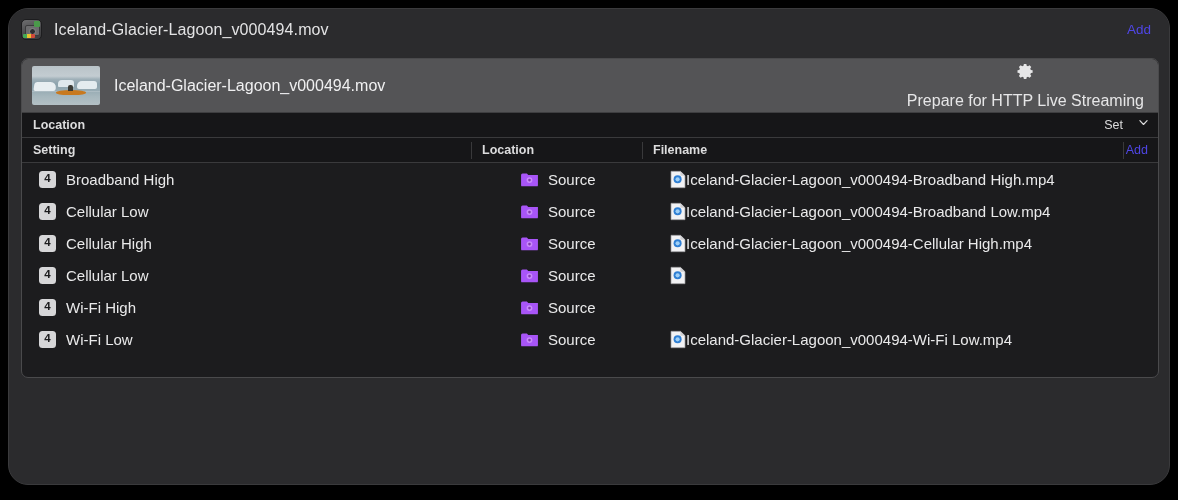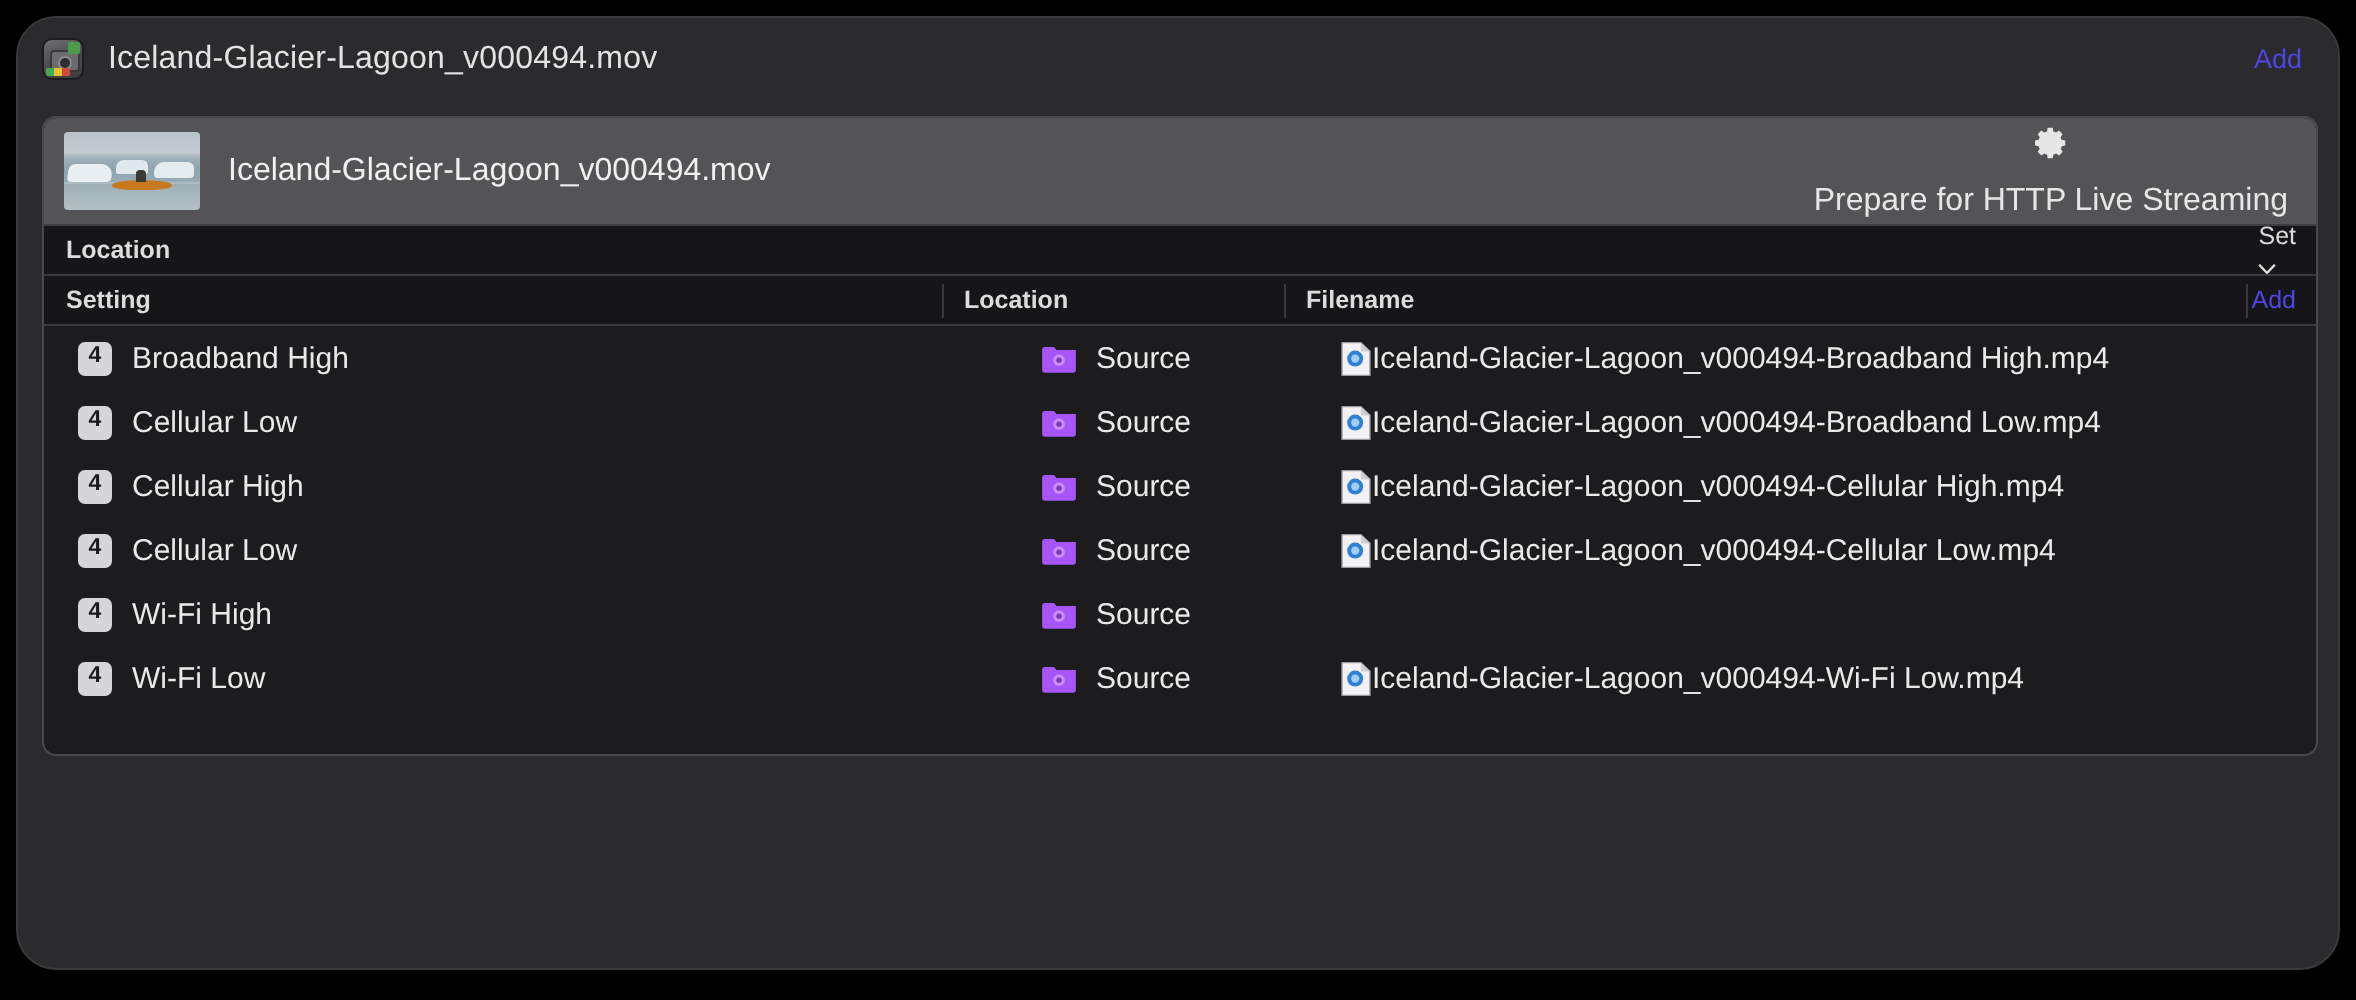"Set" .captions-set { flex-direction: column -> none; gap: 5px -> 16px }
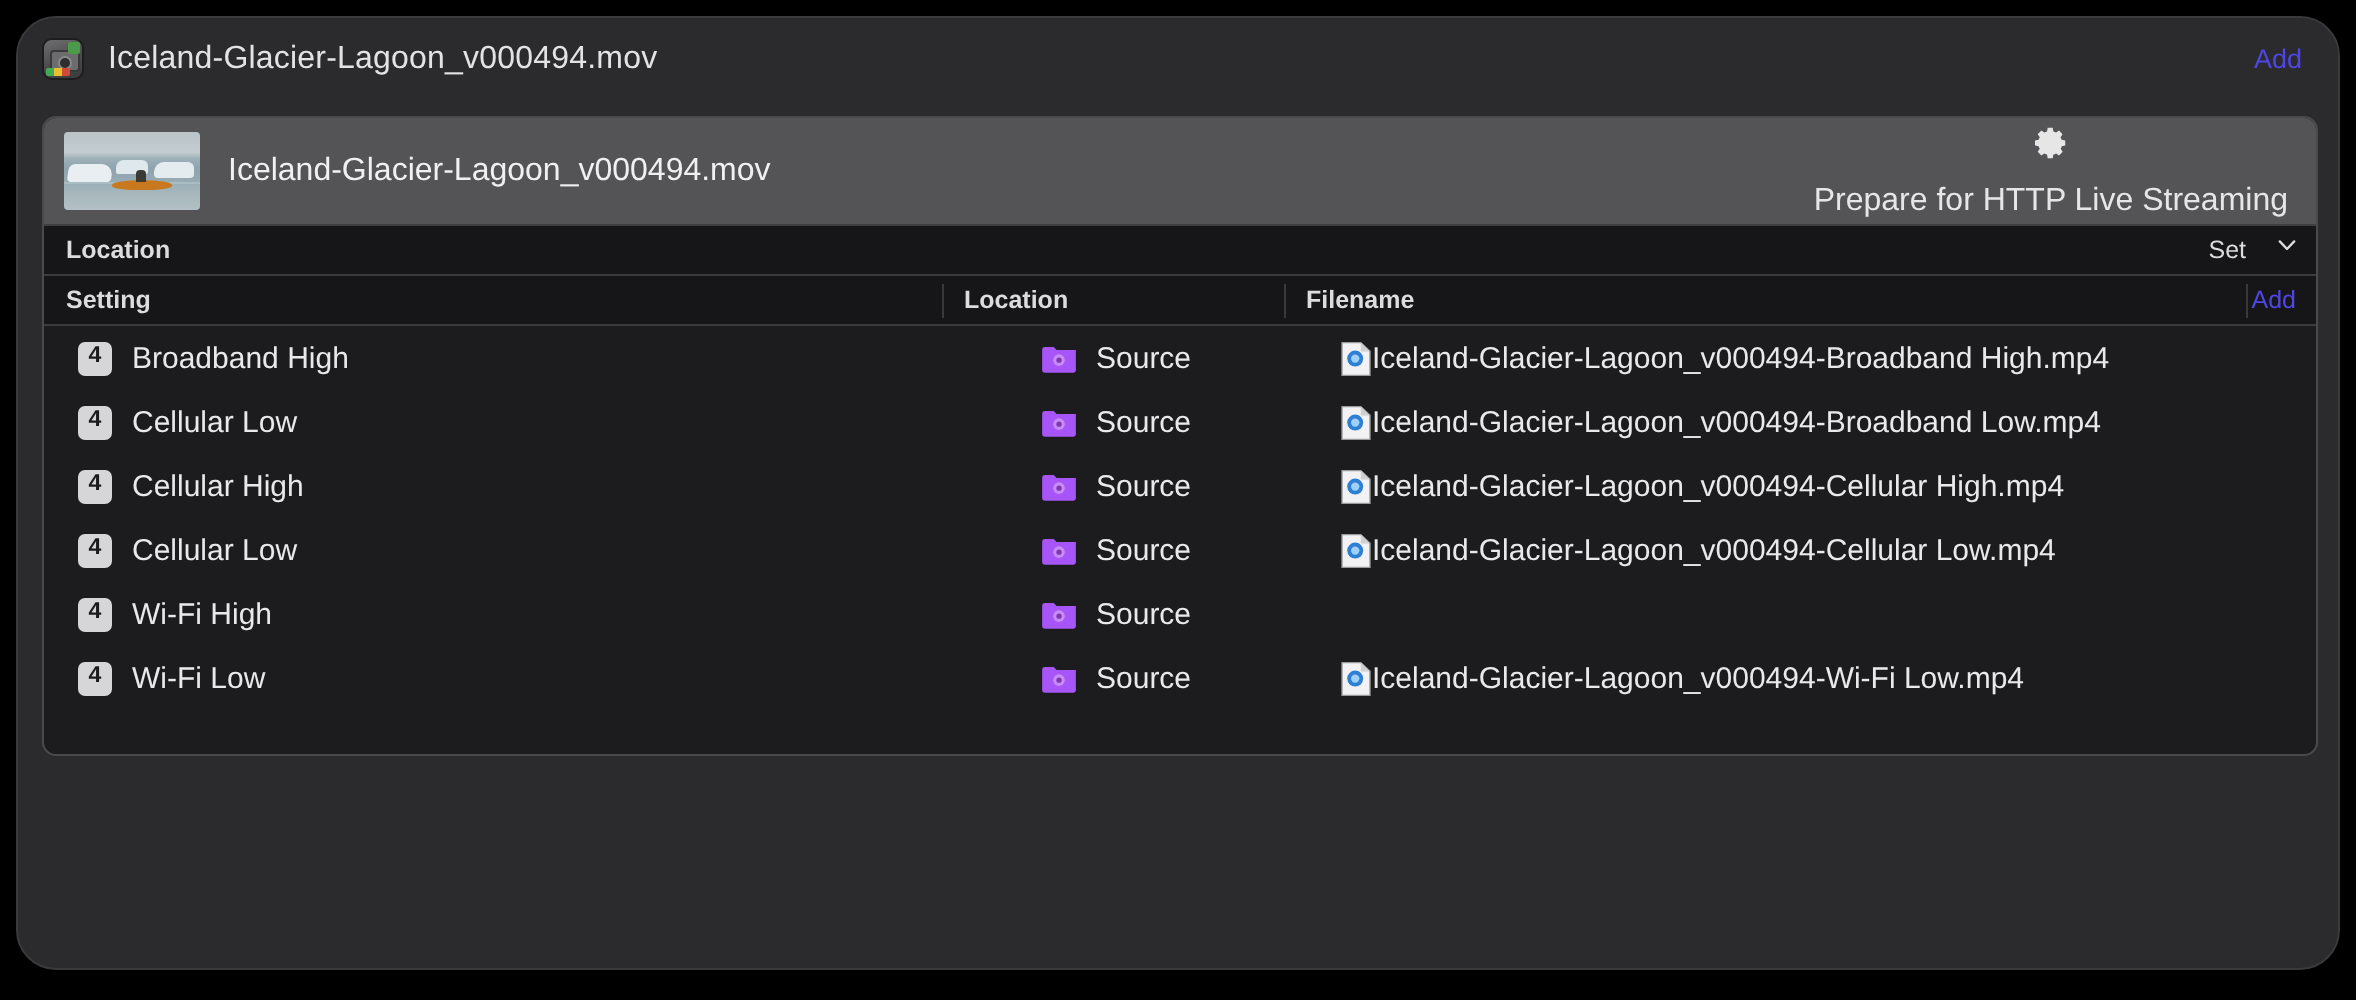"Iceland-Glacier-Lagoon_v000494-Cellular Low.mp4" span.filename-label { html: <span>Iceland-Glacier-Lagoon_v000494-Cellular Low.mp4</span> -> none }
